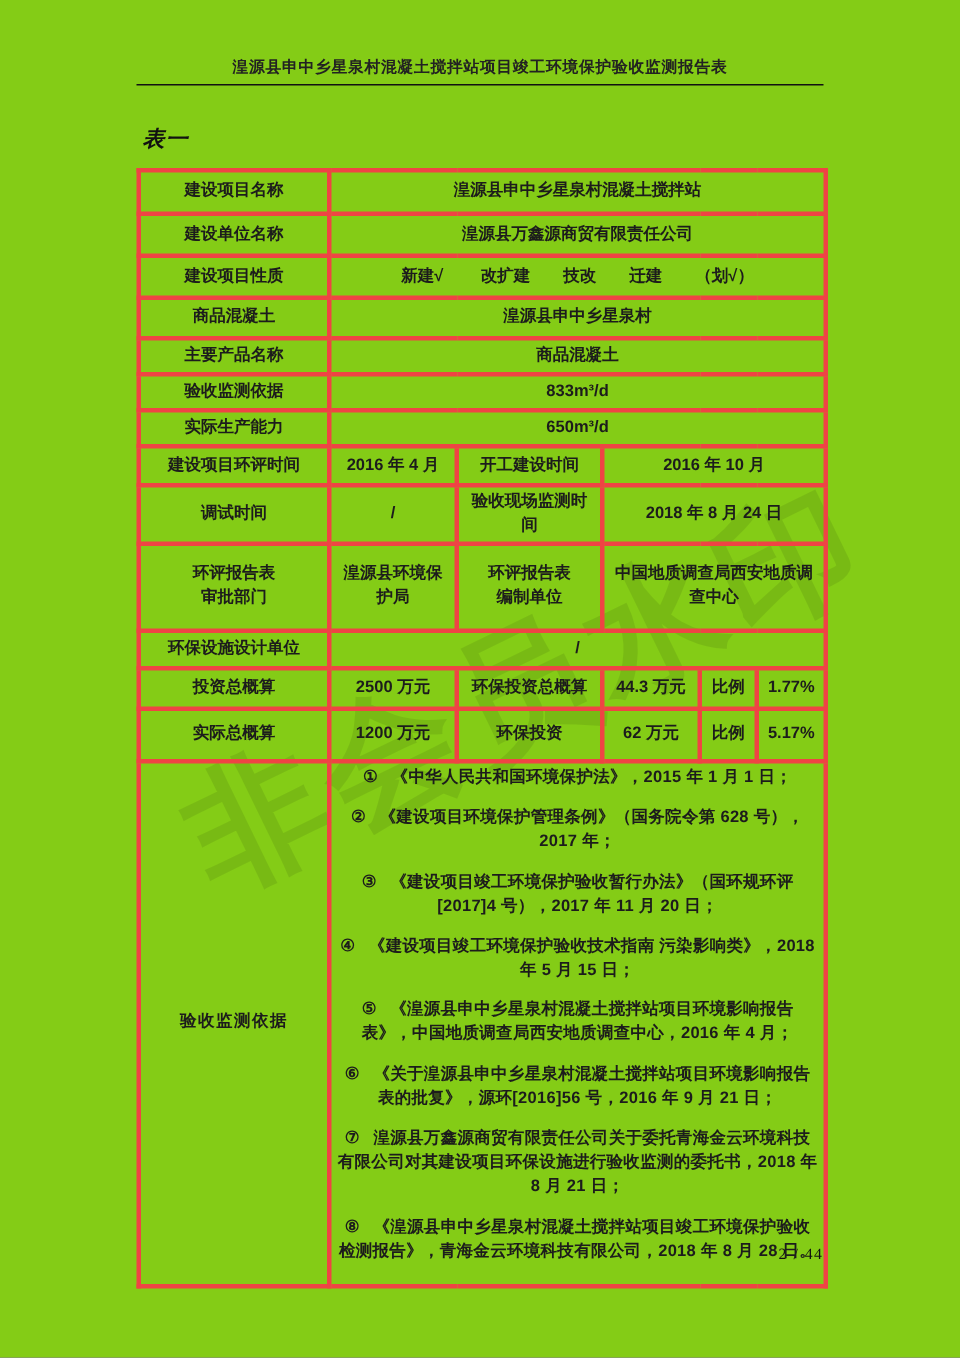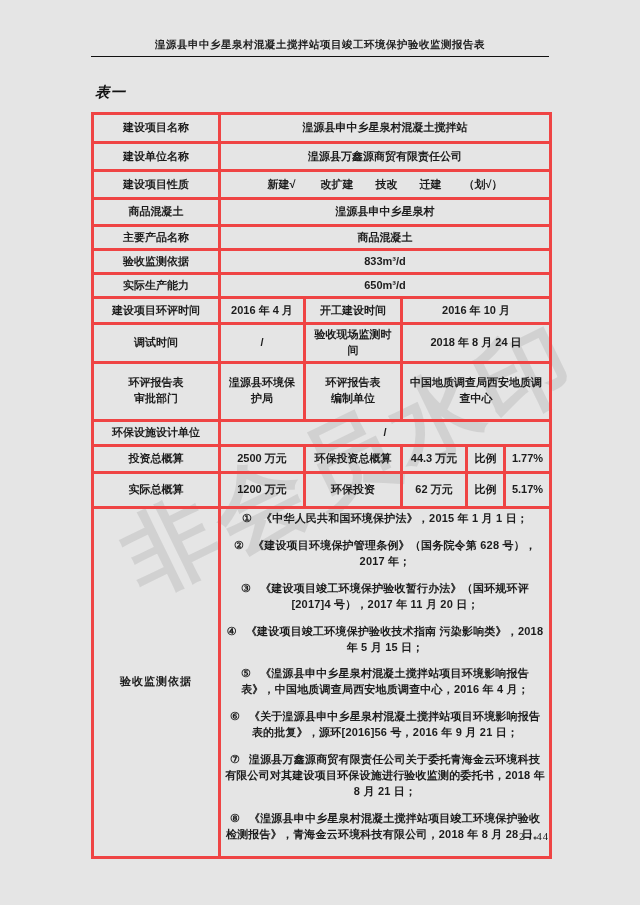"湟源县申中乡星泉村混凝土搅拌站项目竣工环境保护验收监测报告表" .page { background: #e5e5e5 -> #84cc16 }
